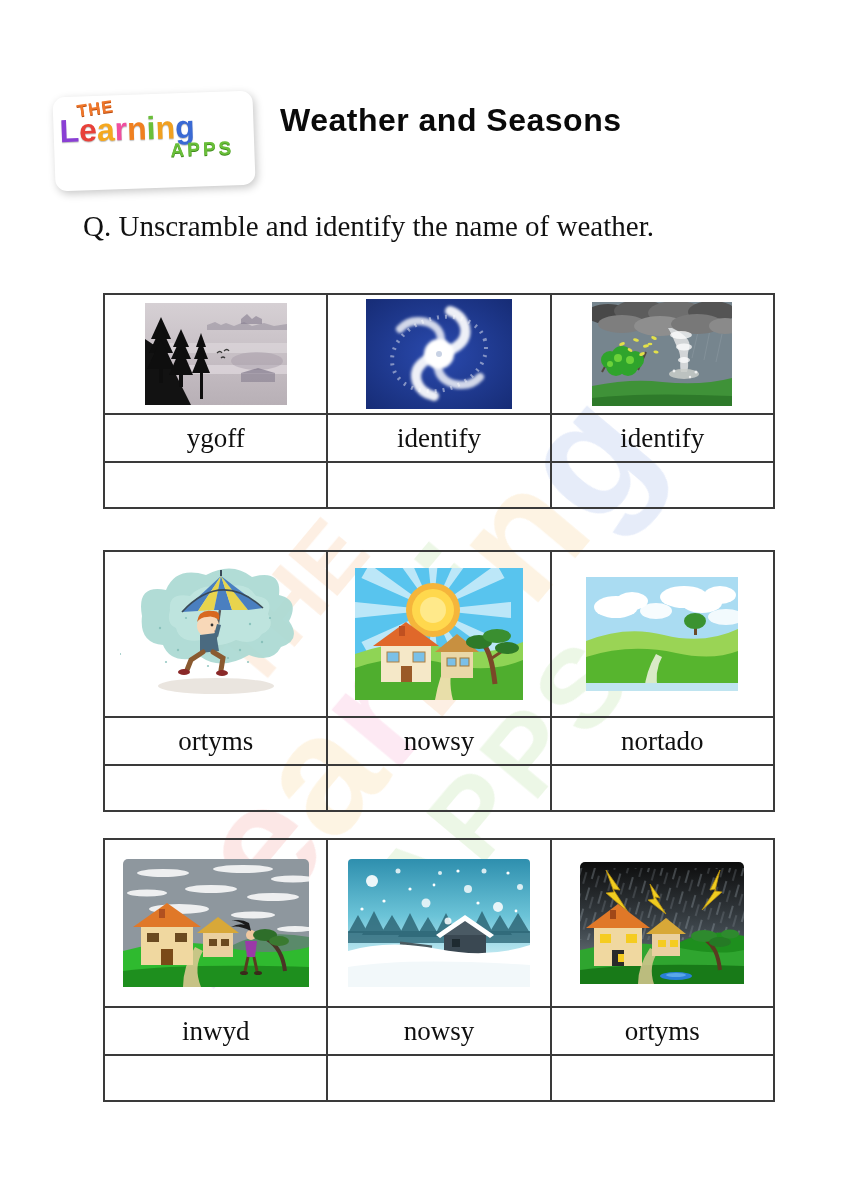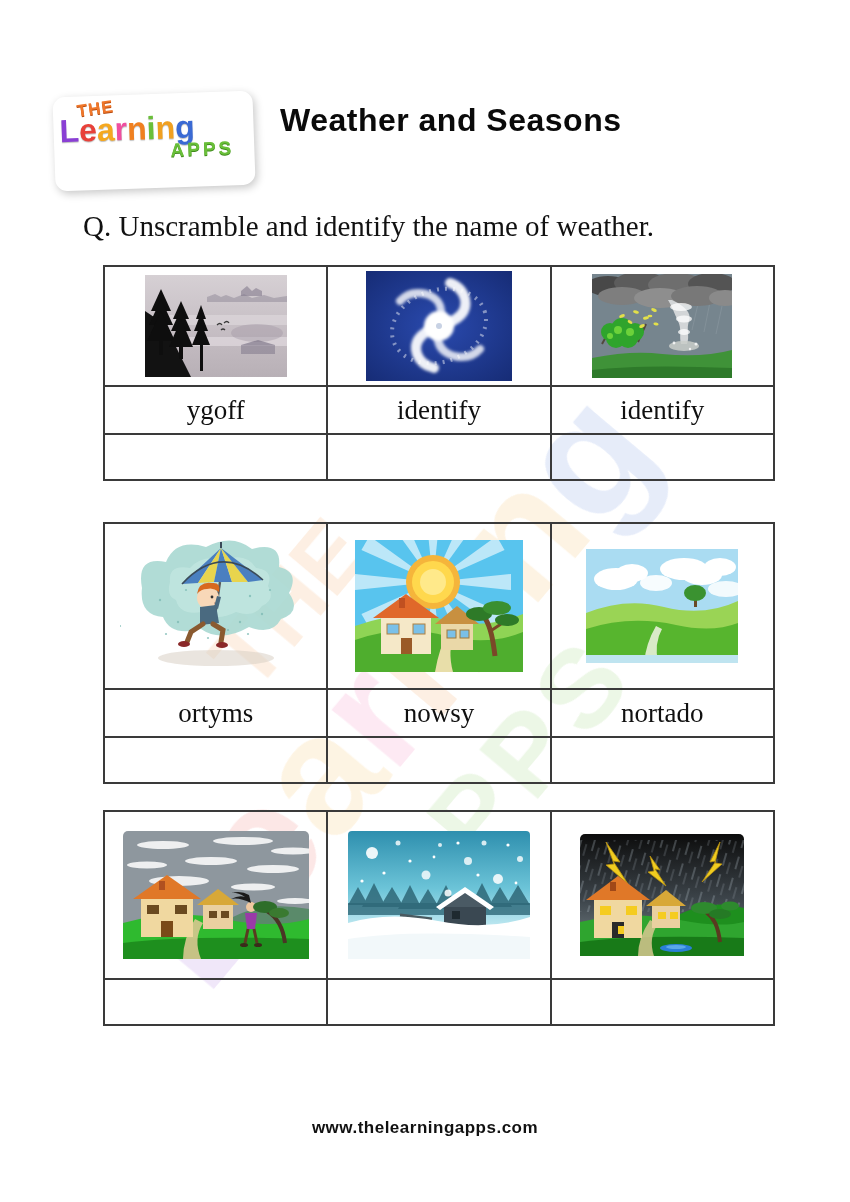"ygoff" table.wtable { margin-top: none -> 28px }
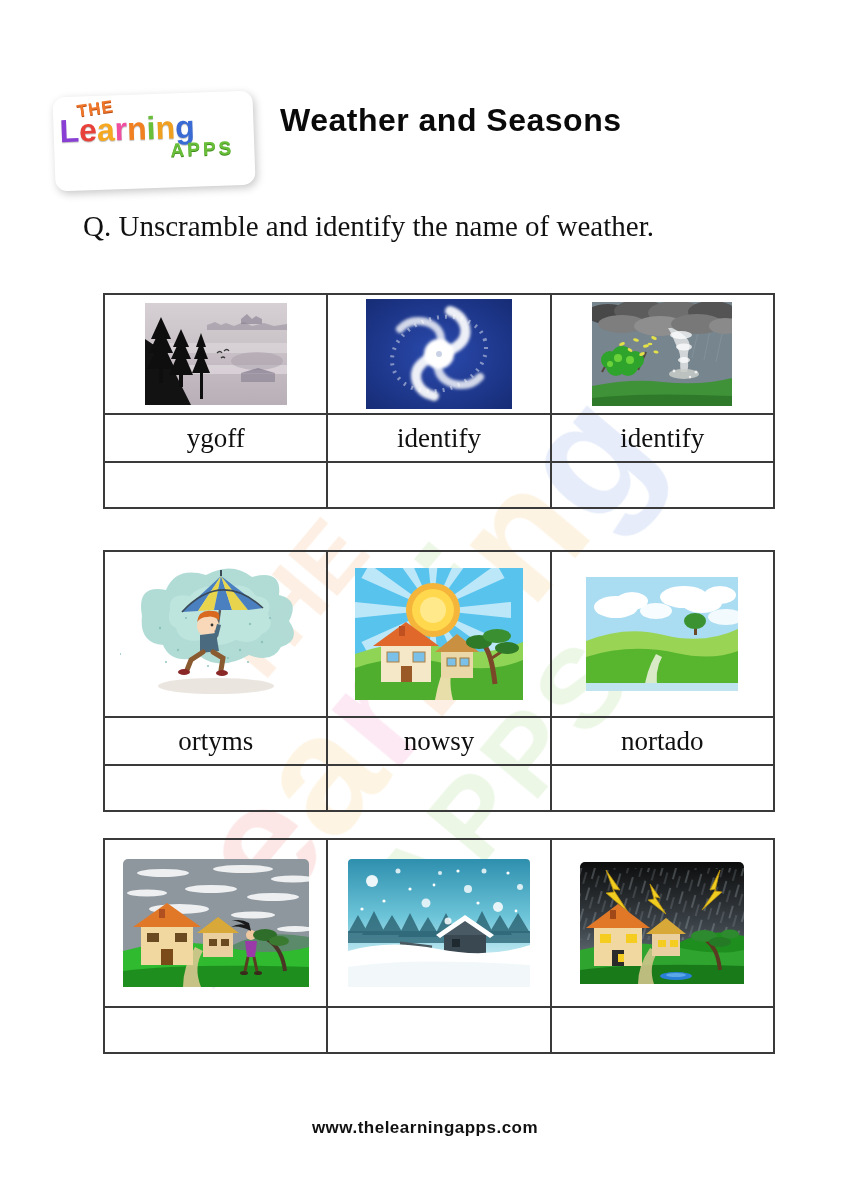"inwyd" tr.word-row { html: none -> <tr> <td>inwyd</td> <td>nowsy</td> <td>ortyms</td> </tr> }
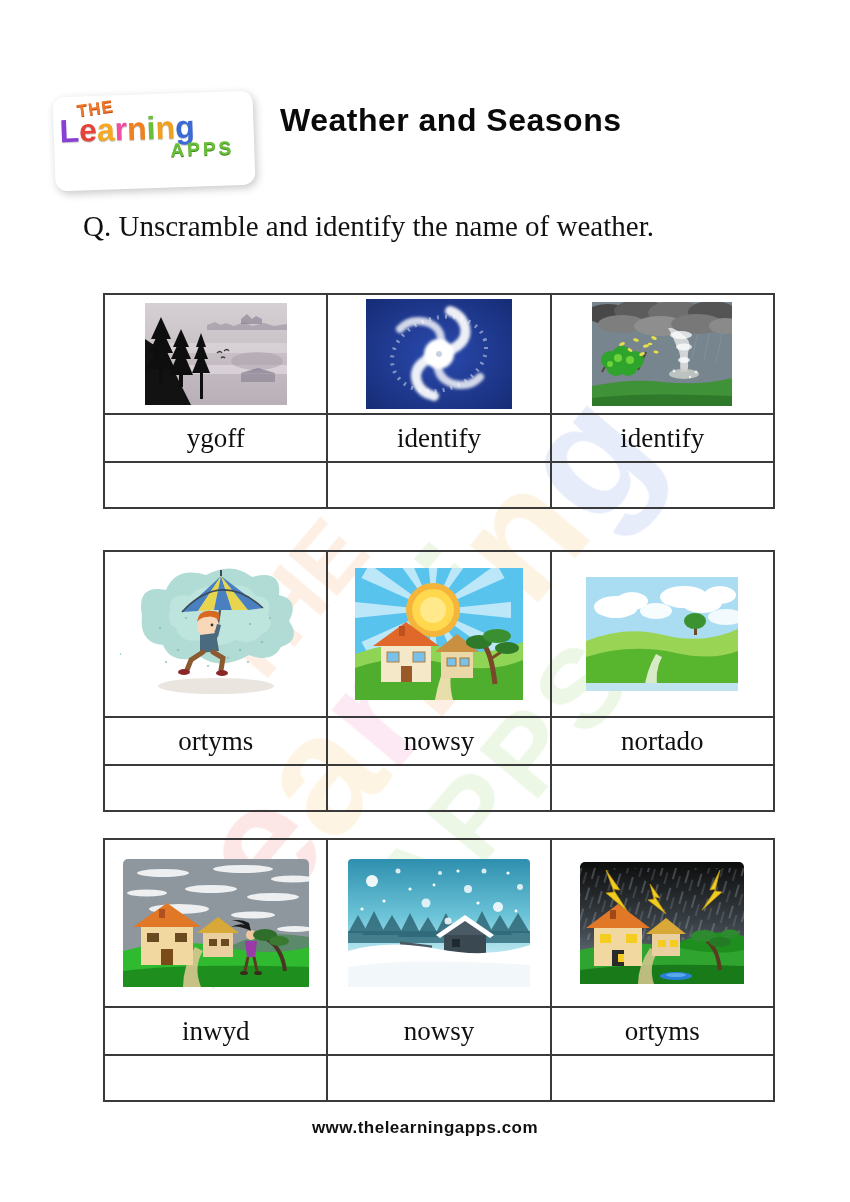"www.thelearningapps.com" div { html: <div>www.thelearningapps.com</div> -> none }
